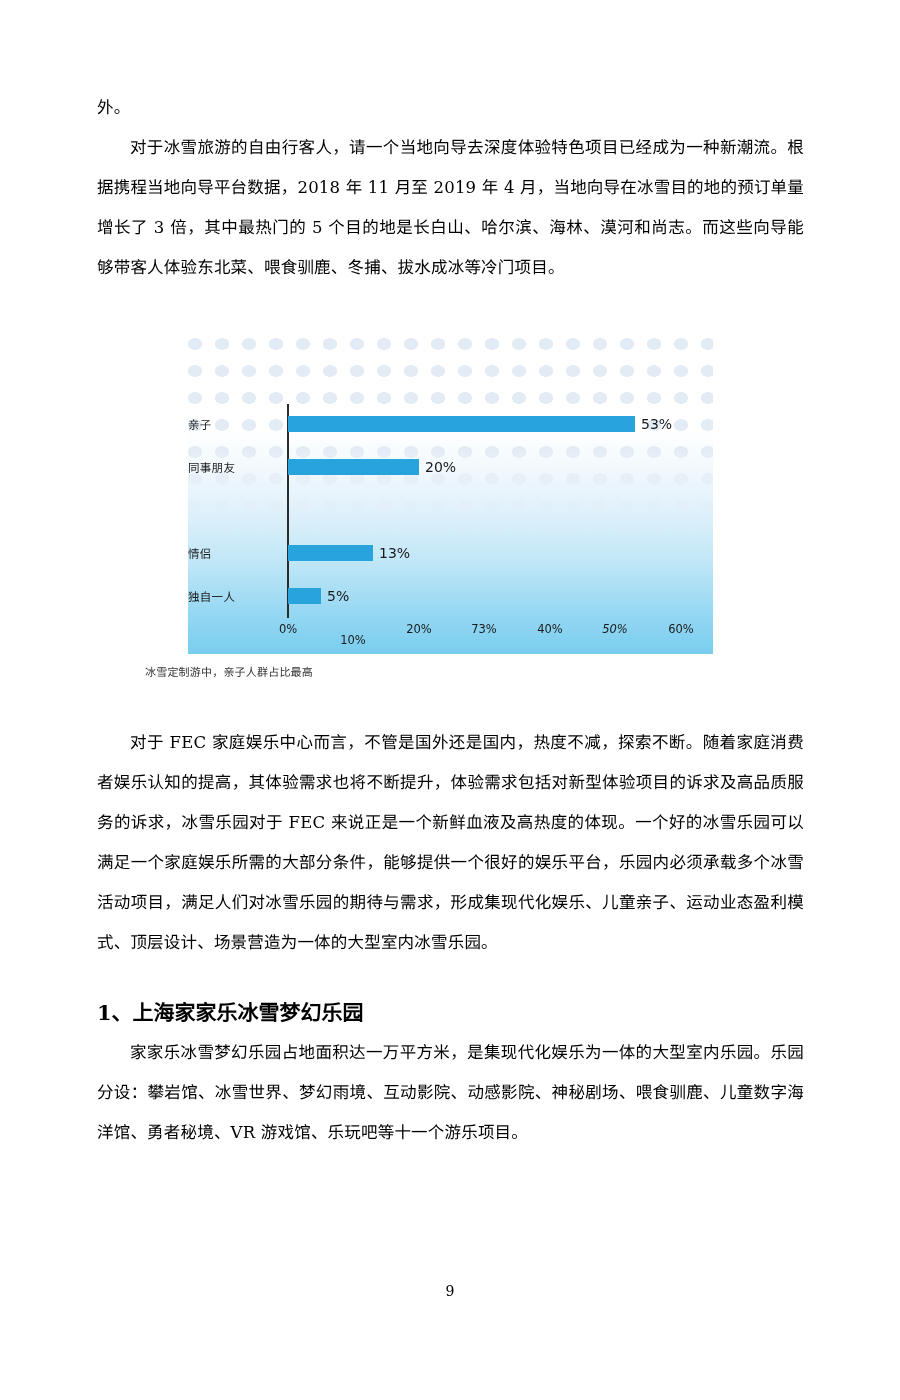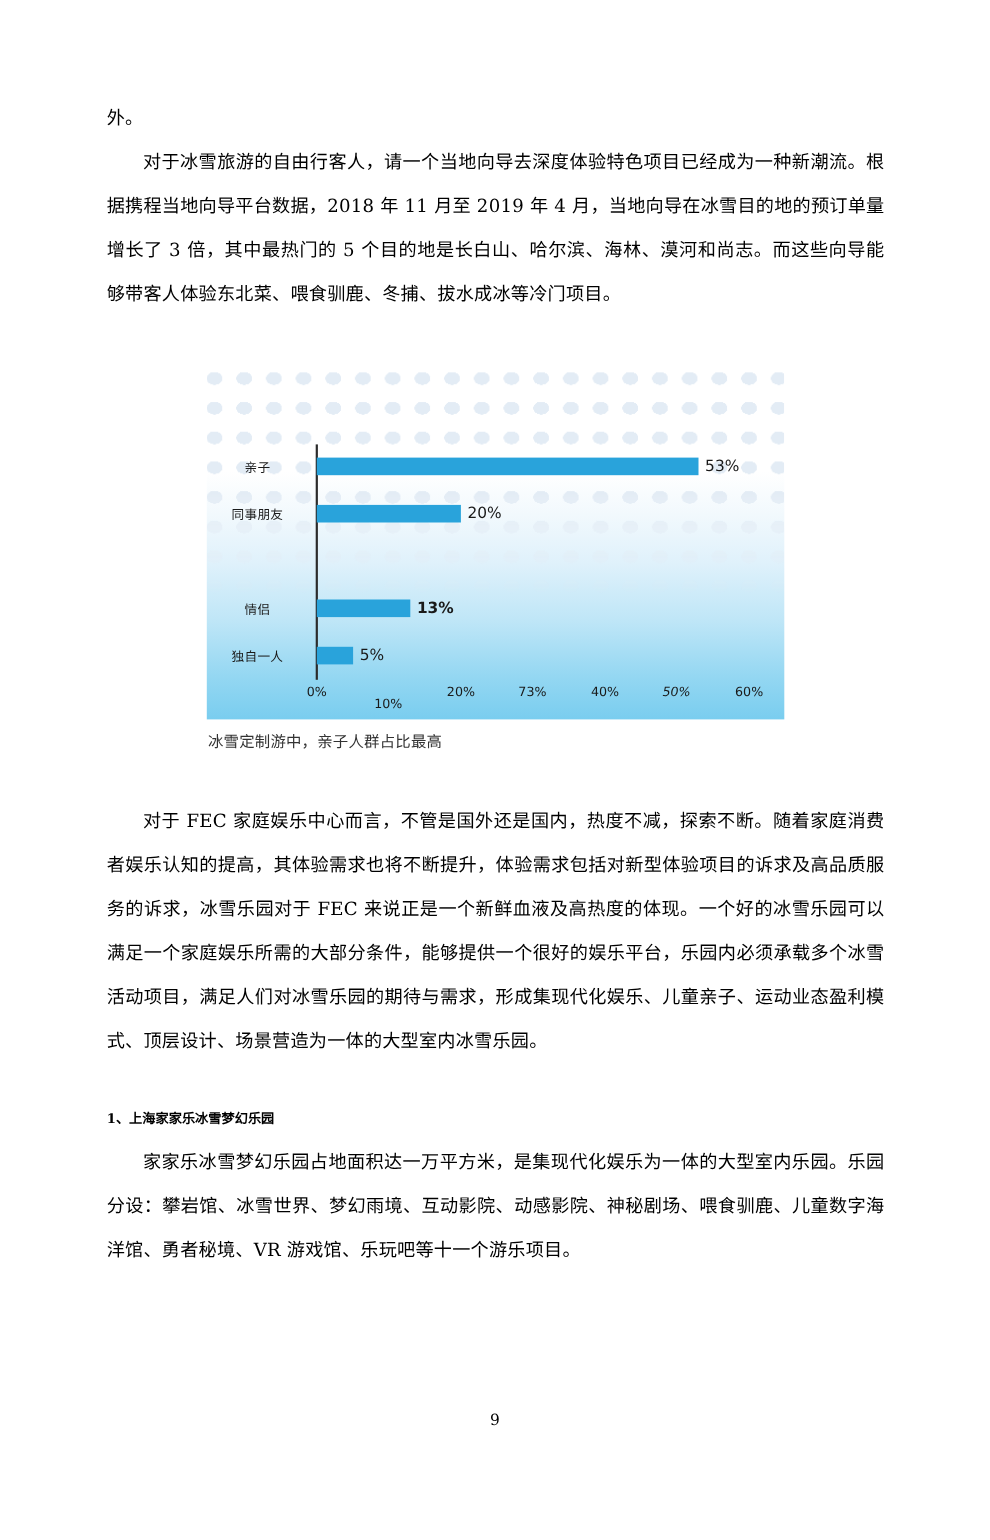"亲子" .bar-label { text-align: center -> left }
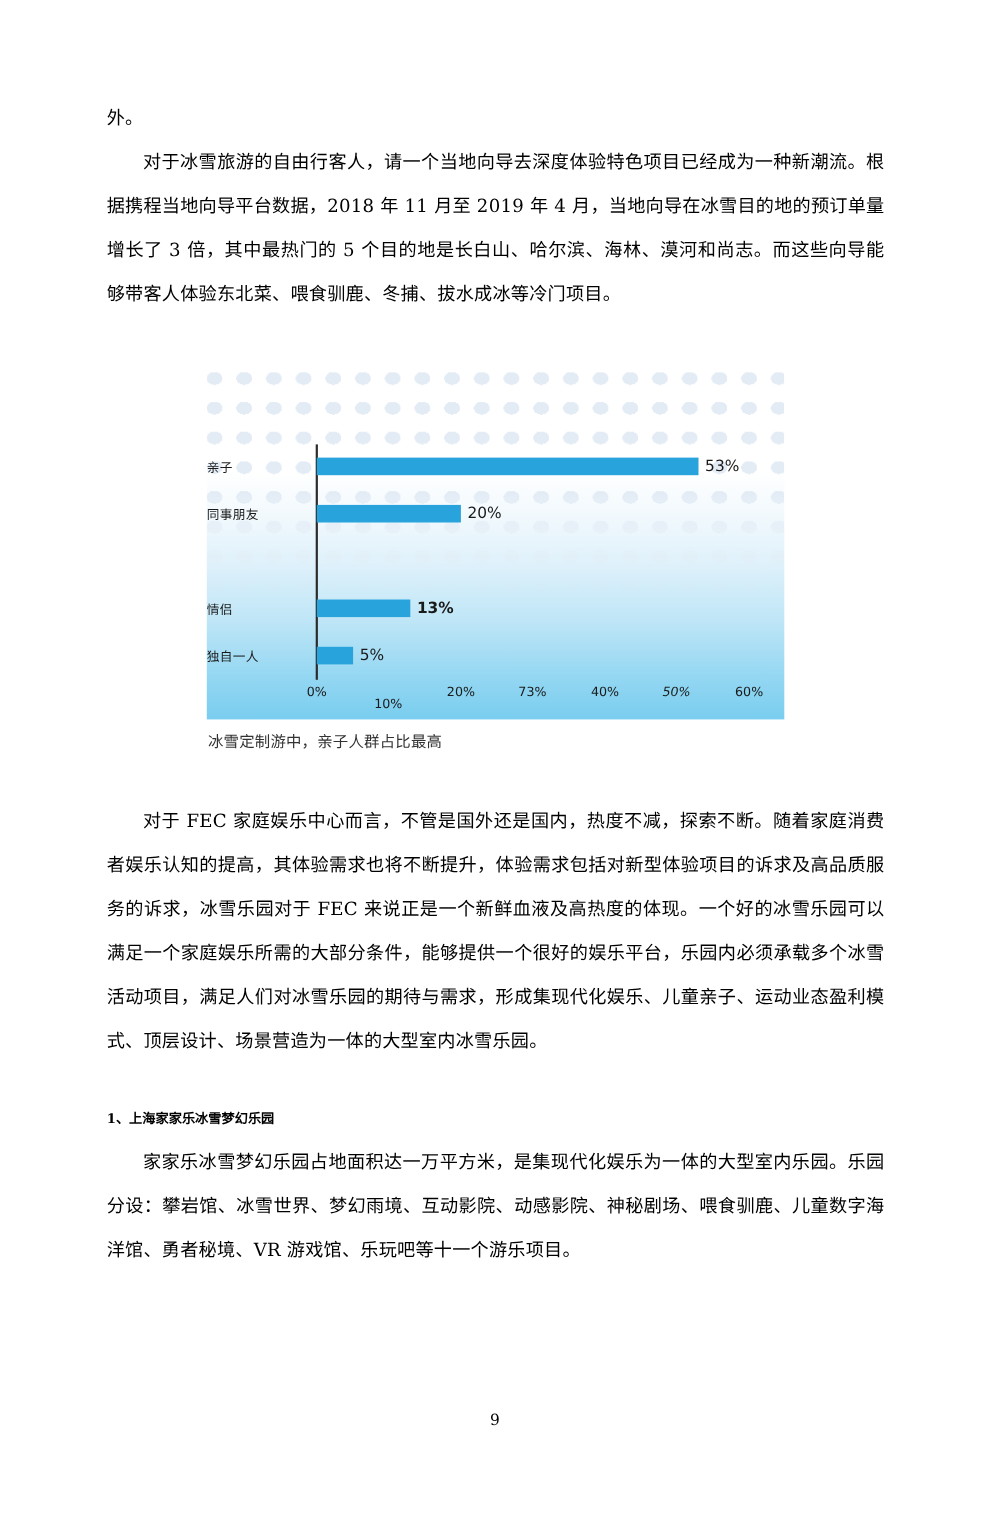"13%" span.bar-value { font-weight: bold -> none }
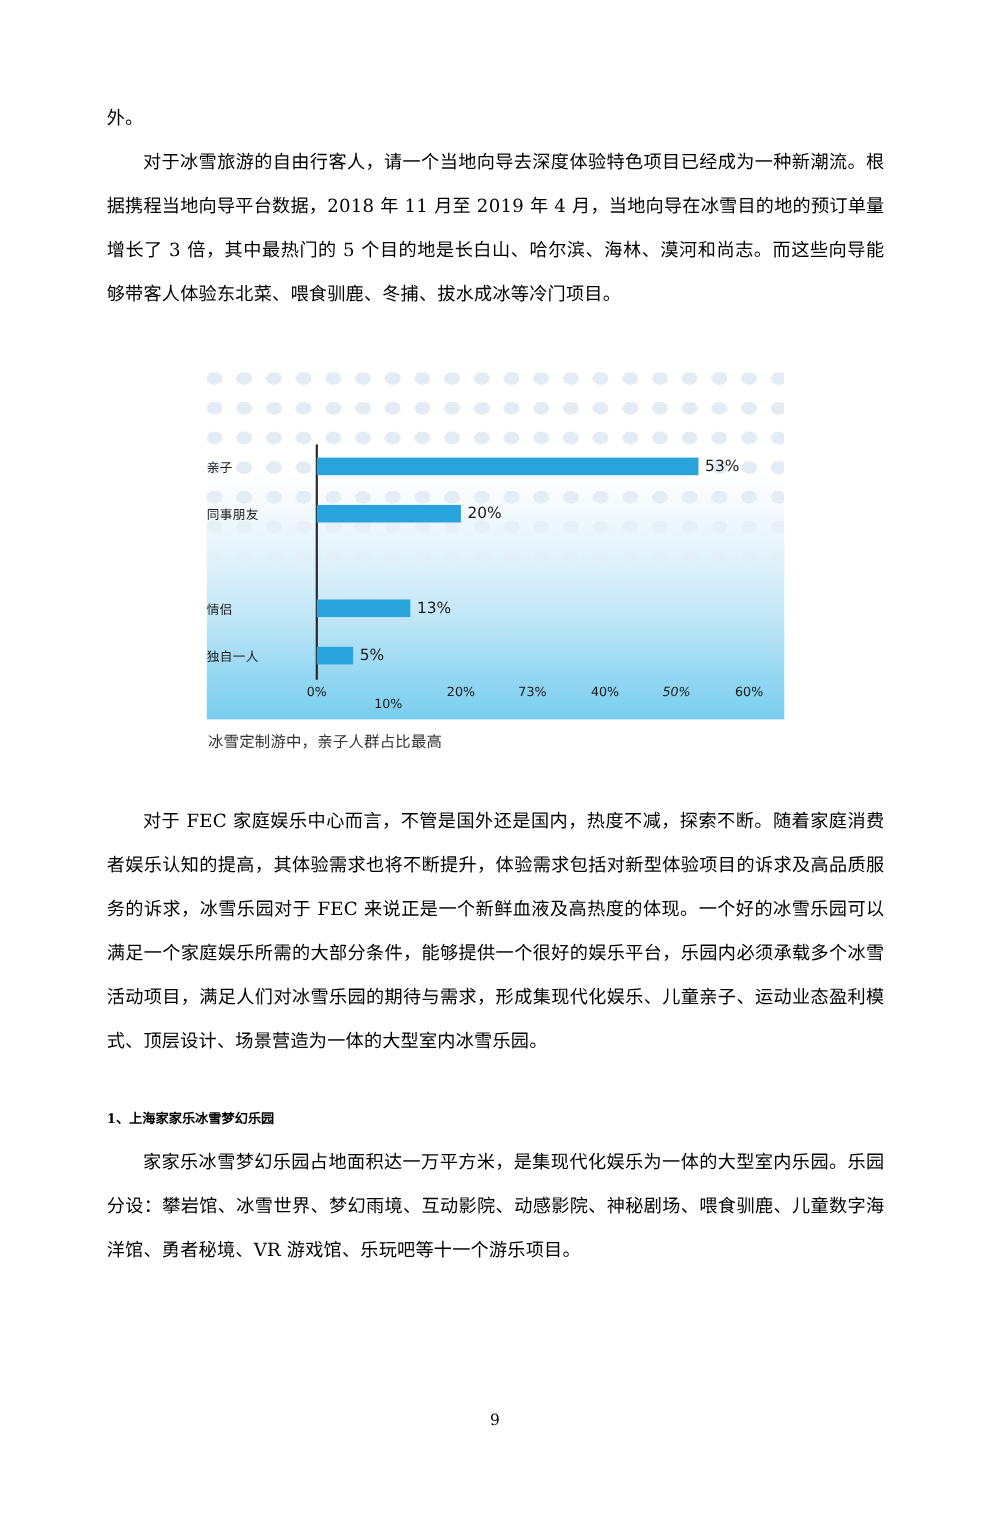"冰雪定制游中，亲子人群占比最高" .fig-caption { font-size: 14px -> 11px; margin-left: 92px -> 48px }
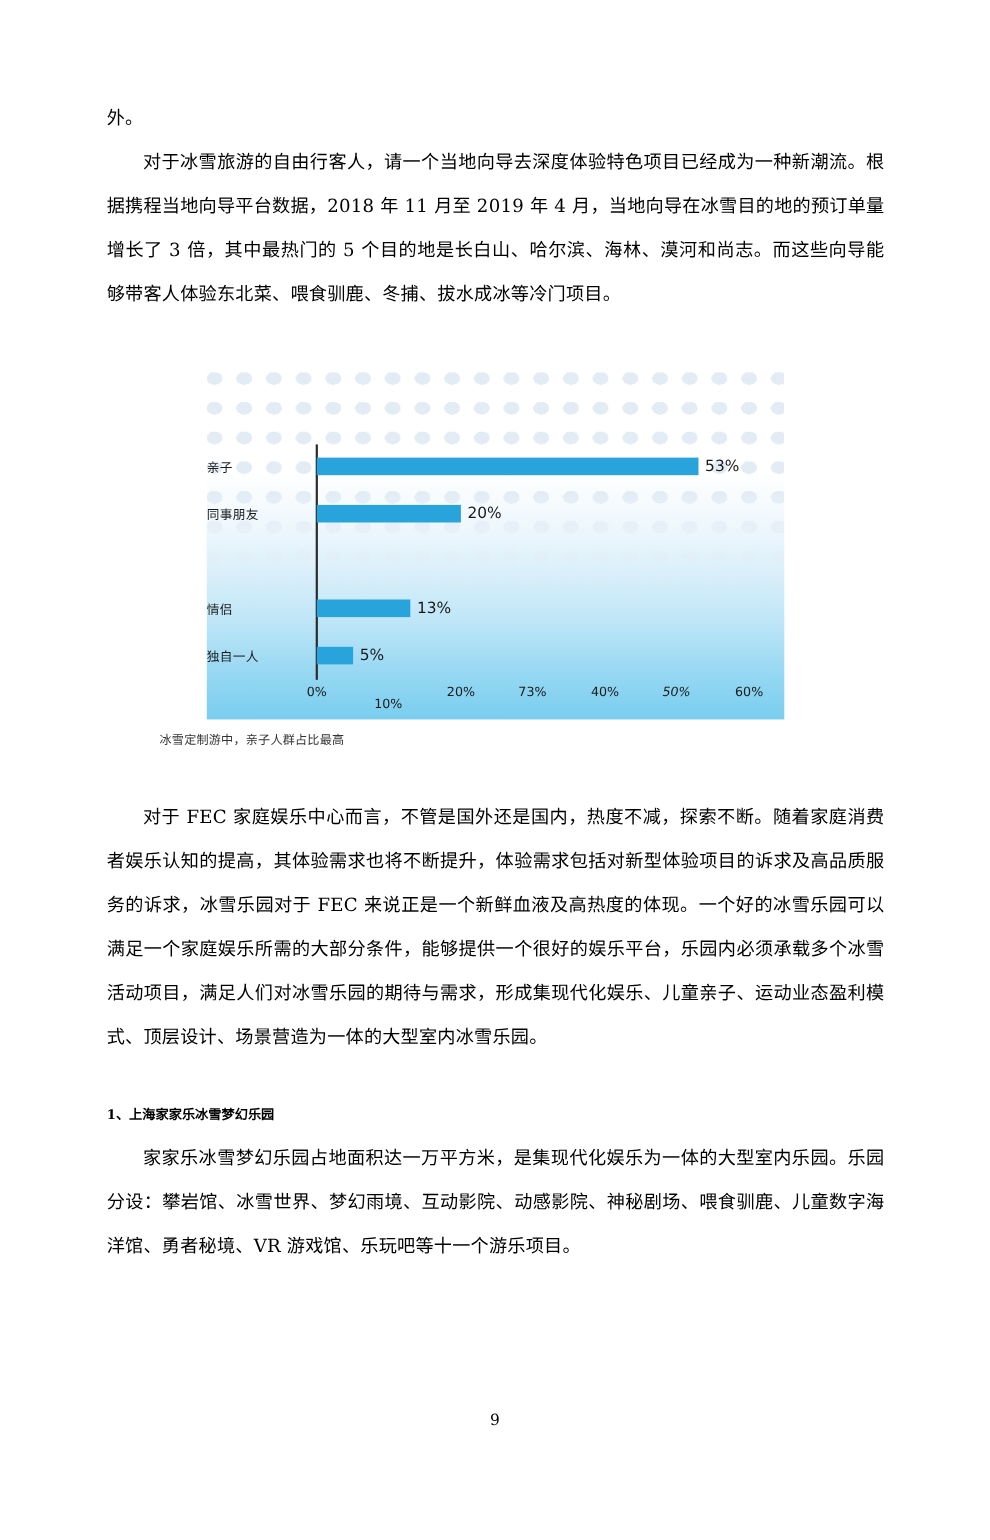"1、上海家家乐冰雪梦幻乐园" .heading { font-size: 12px -> 21px }
